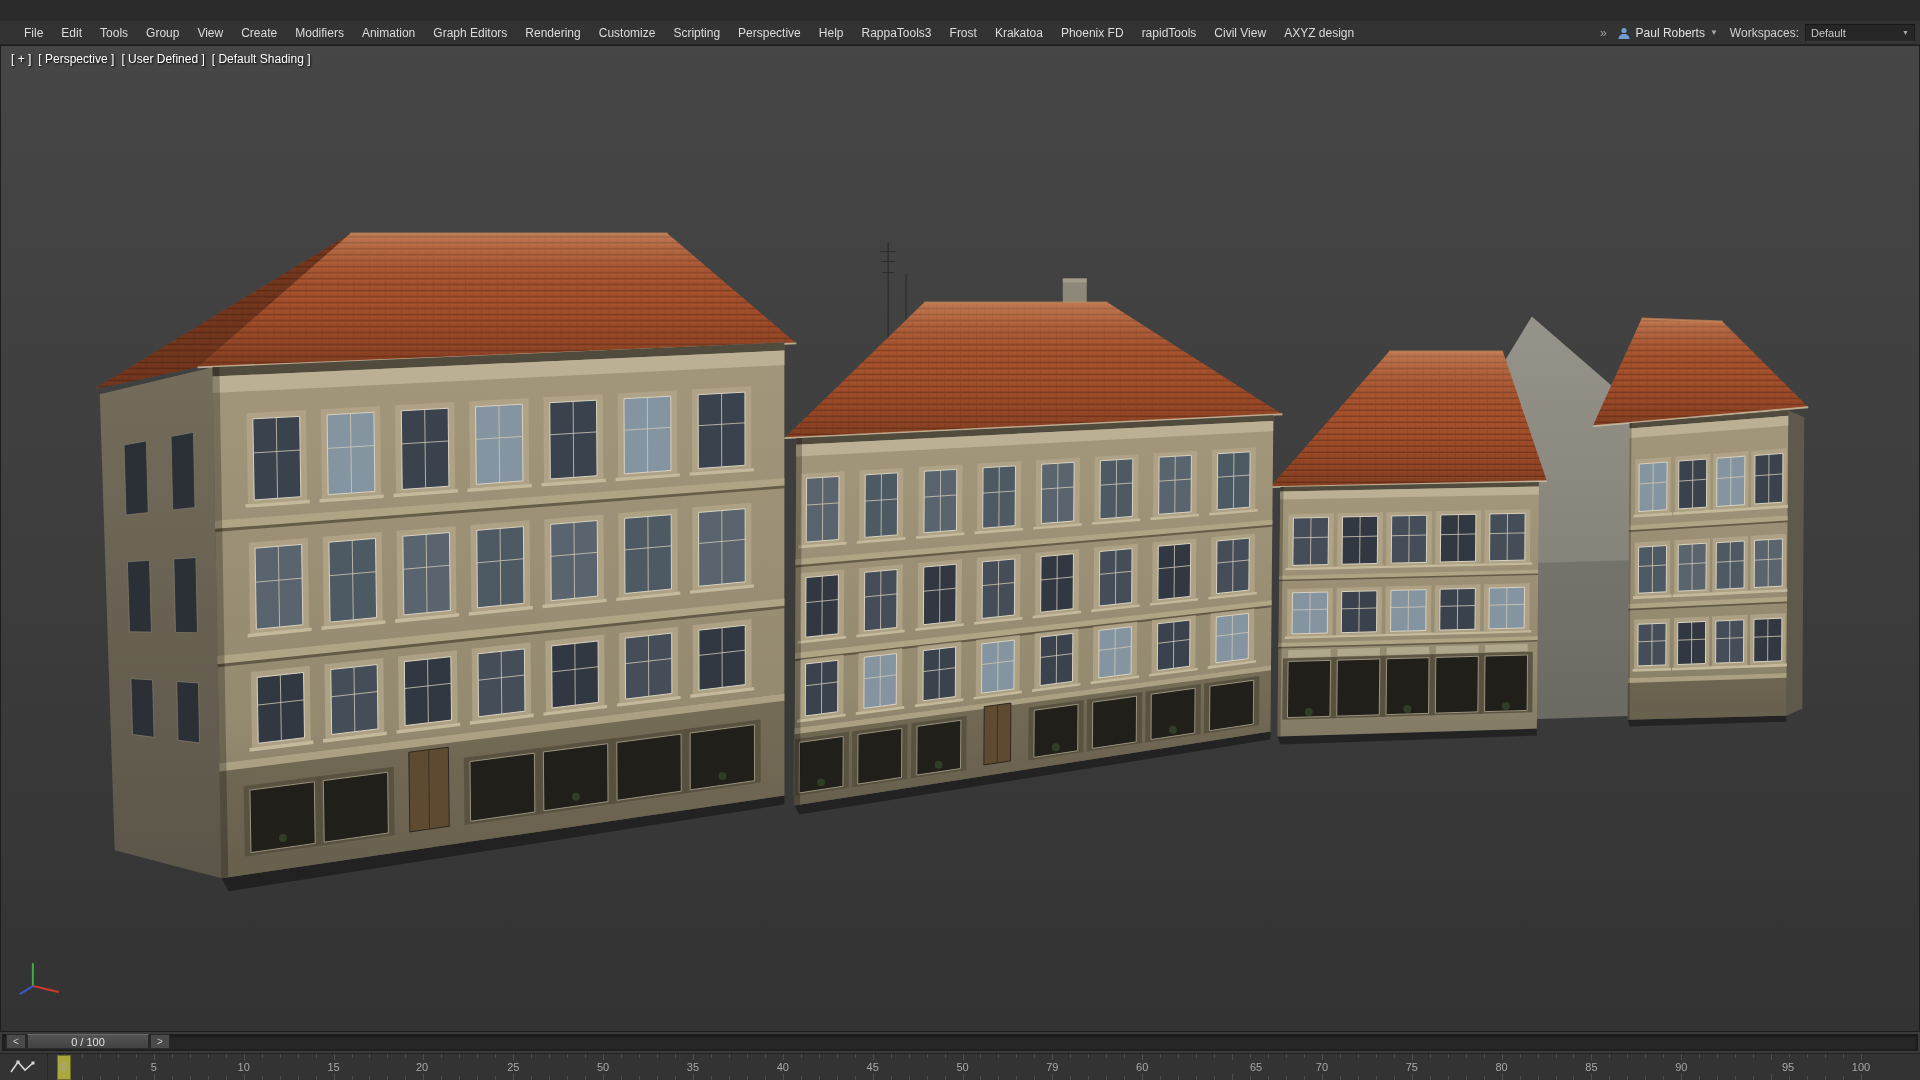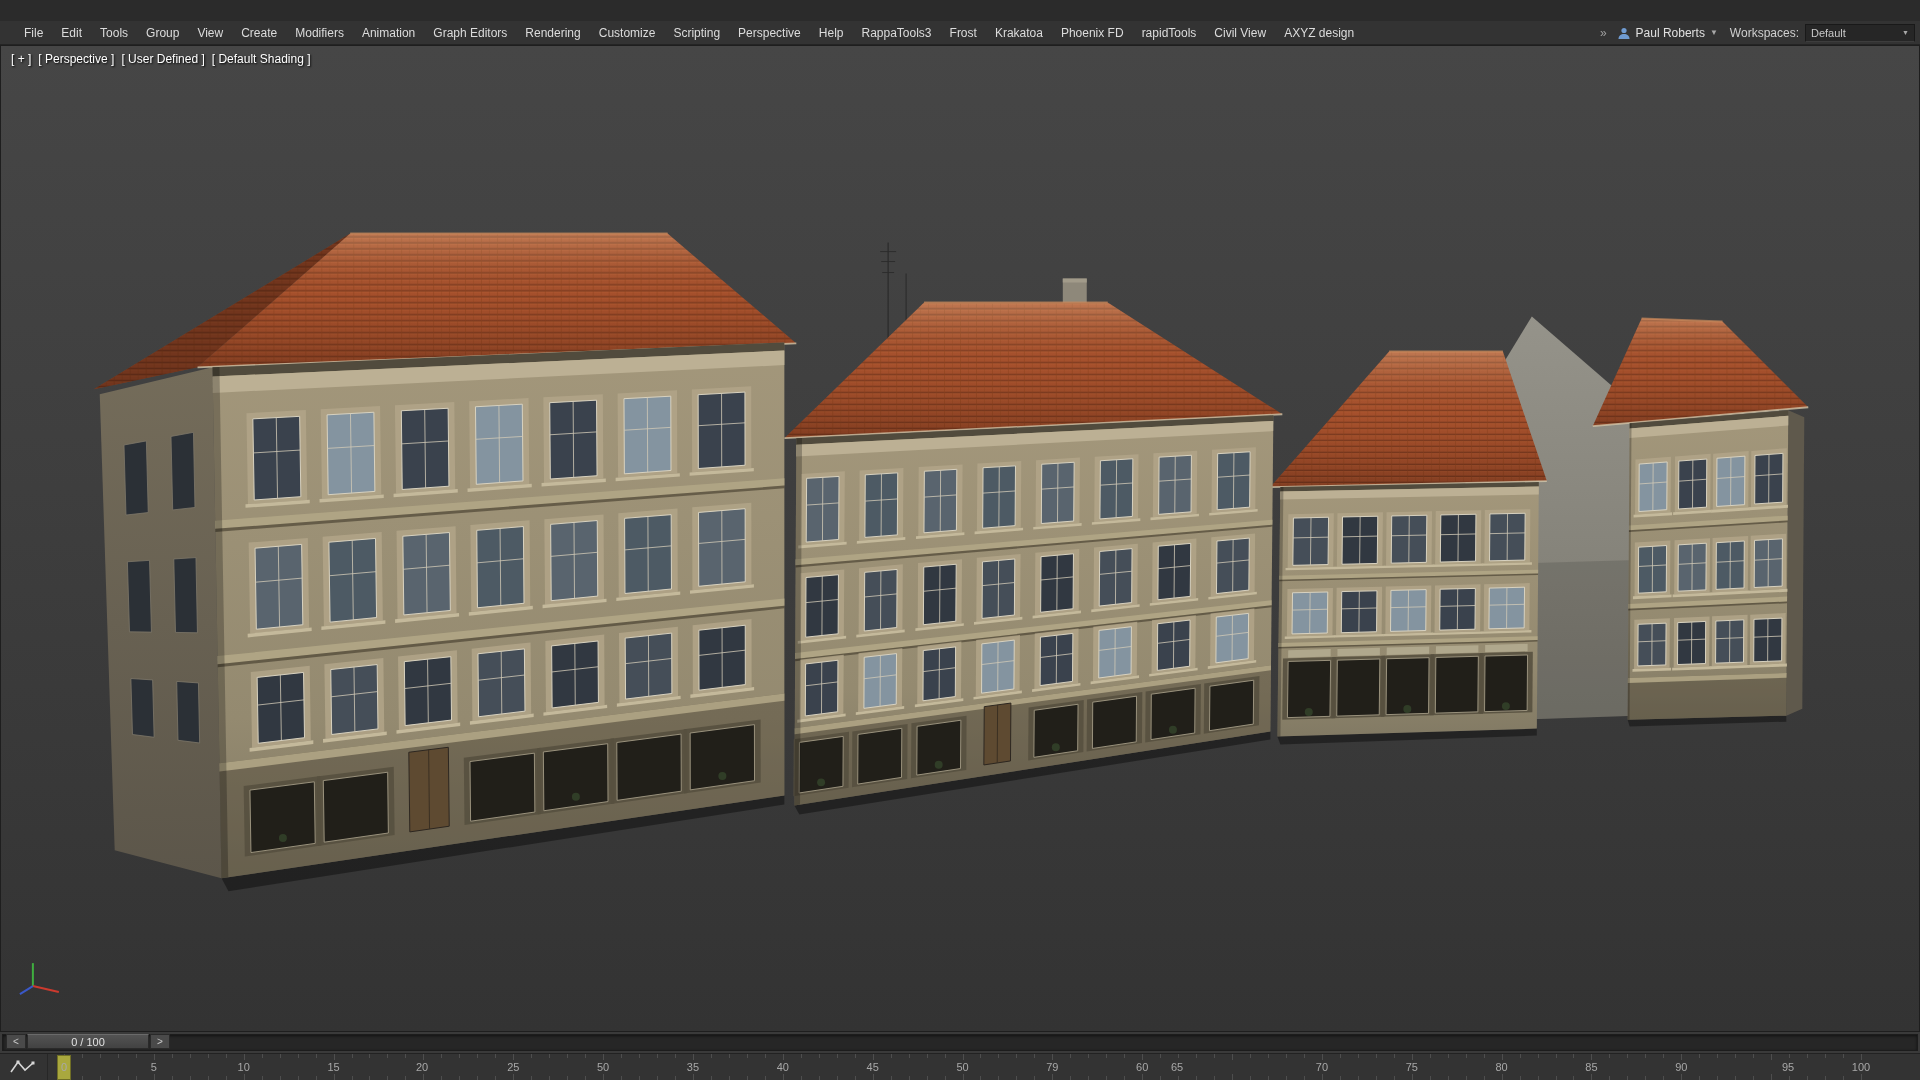"65" div.tick-label { left: 1129px -> 1208px }
